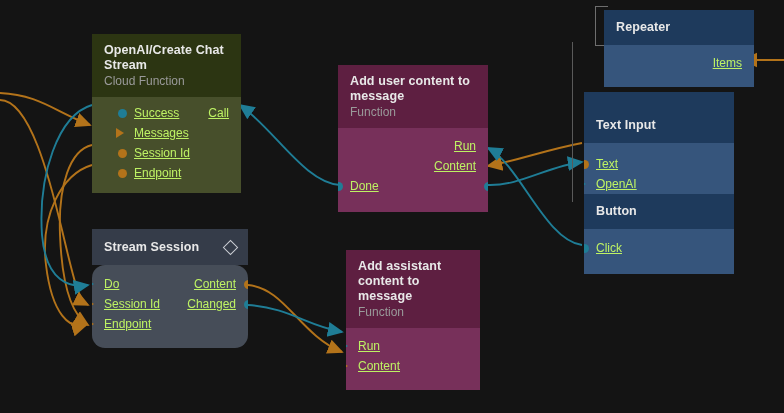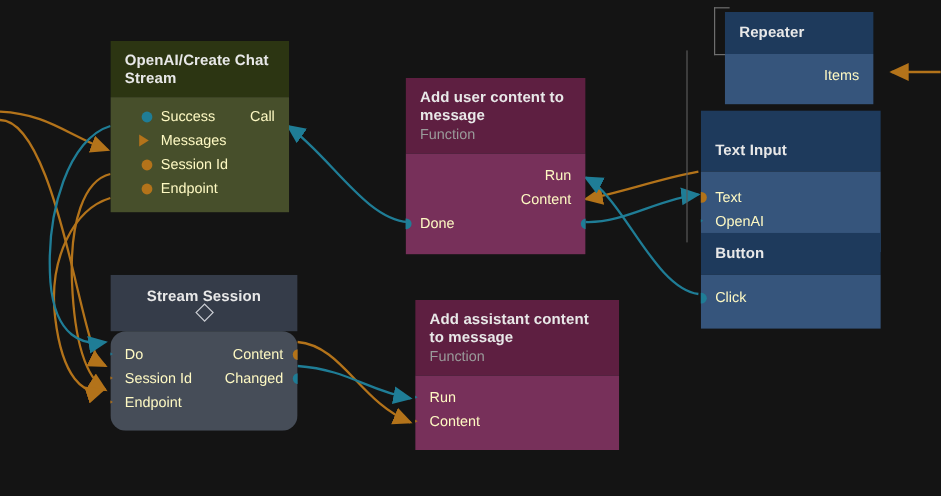"Repeater" div.node { width: 124px -> 150px }
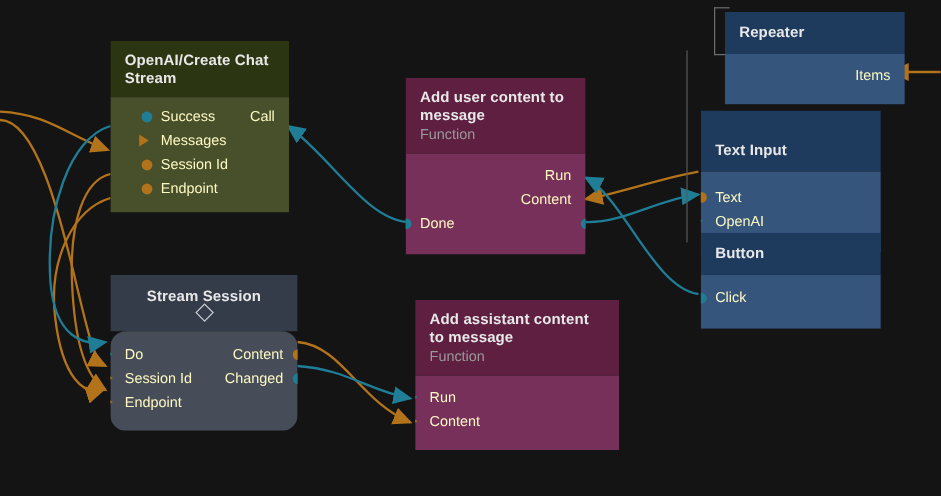"Items" .port-label { color: #fef9c3 -> #bef264; text-decoration: none -> underline }
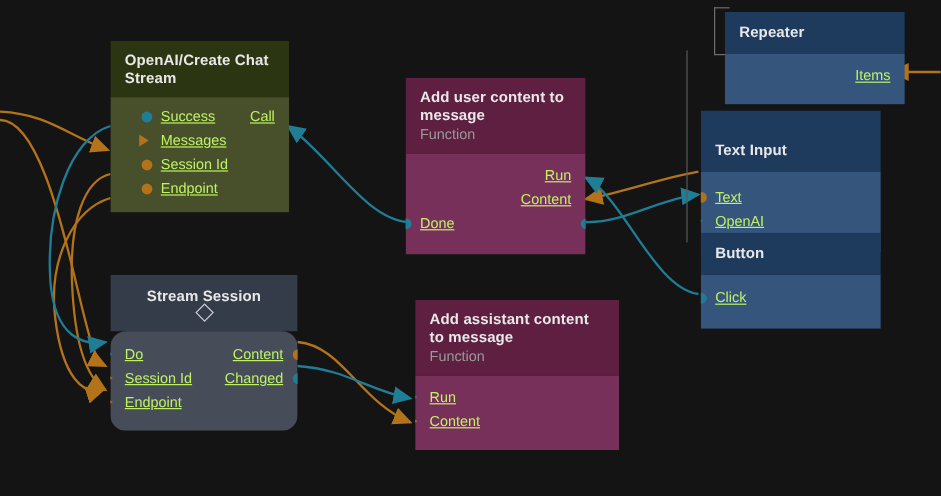"Cloud Function" div.node-sub { html: none -> <div>Cloud Function</div> }
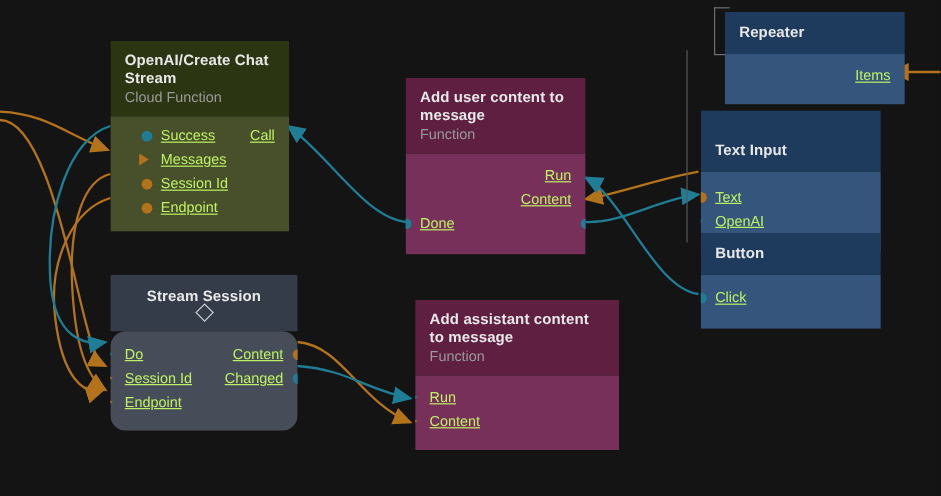"Stream Session" .hdr-flex { flex-direction: column -> none }
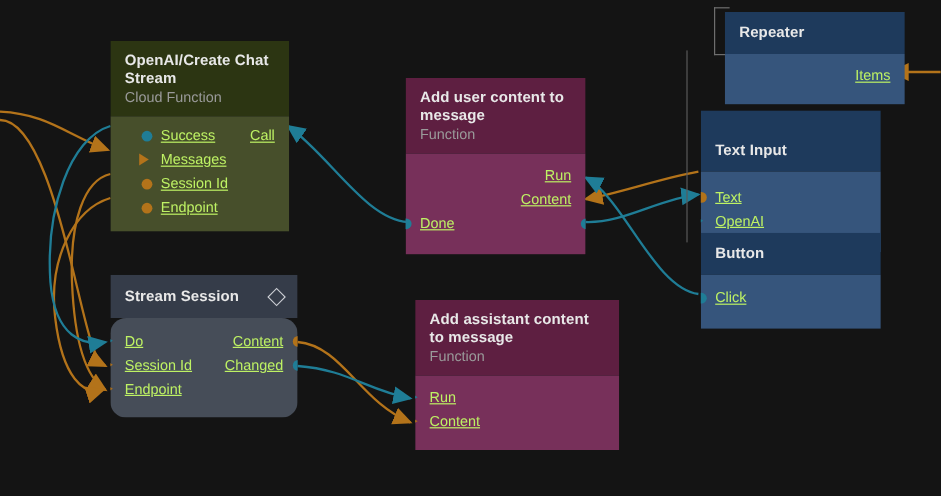"Add assistant content to message" div.node { width: 170px -> 134px }
